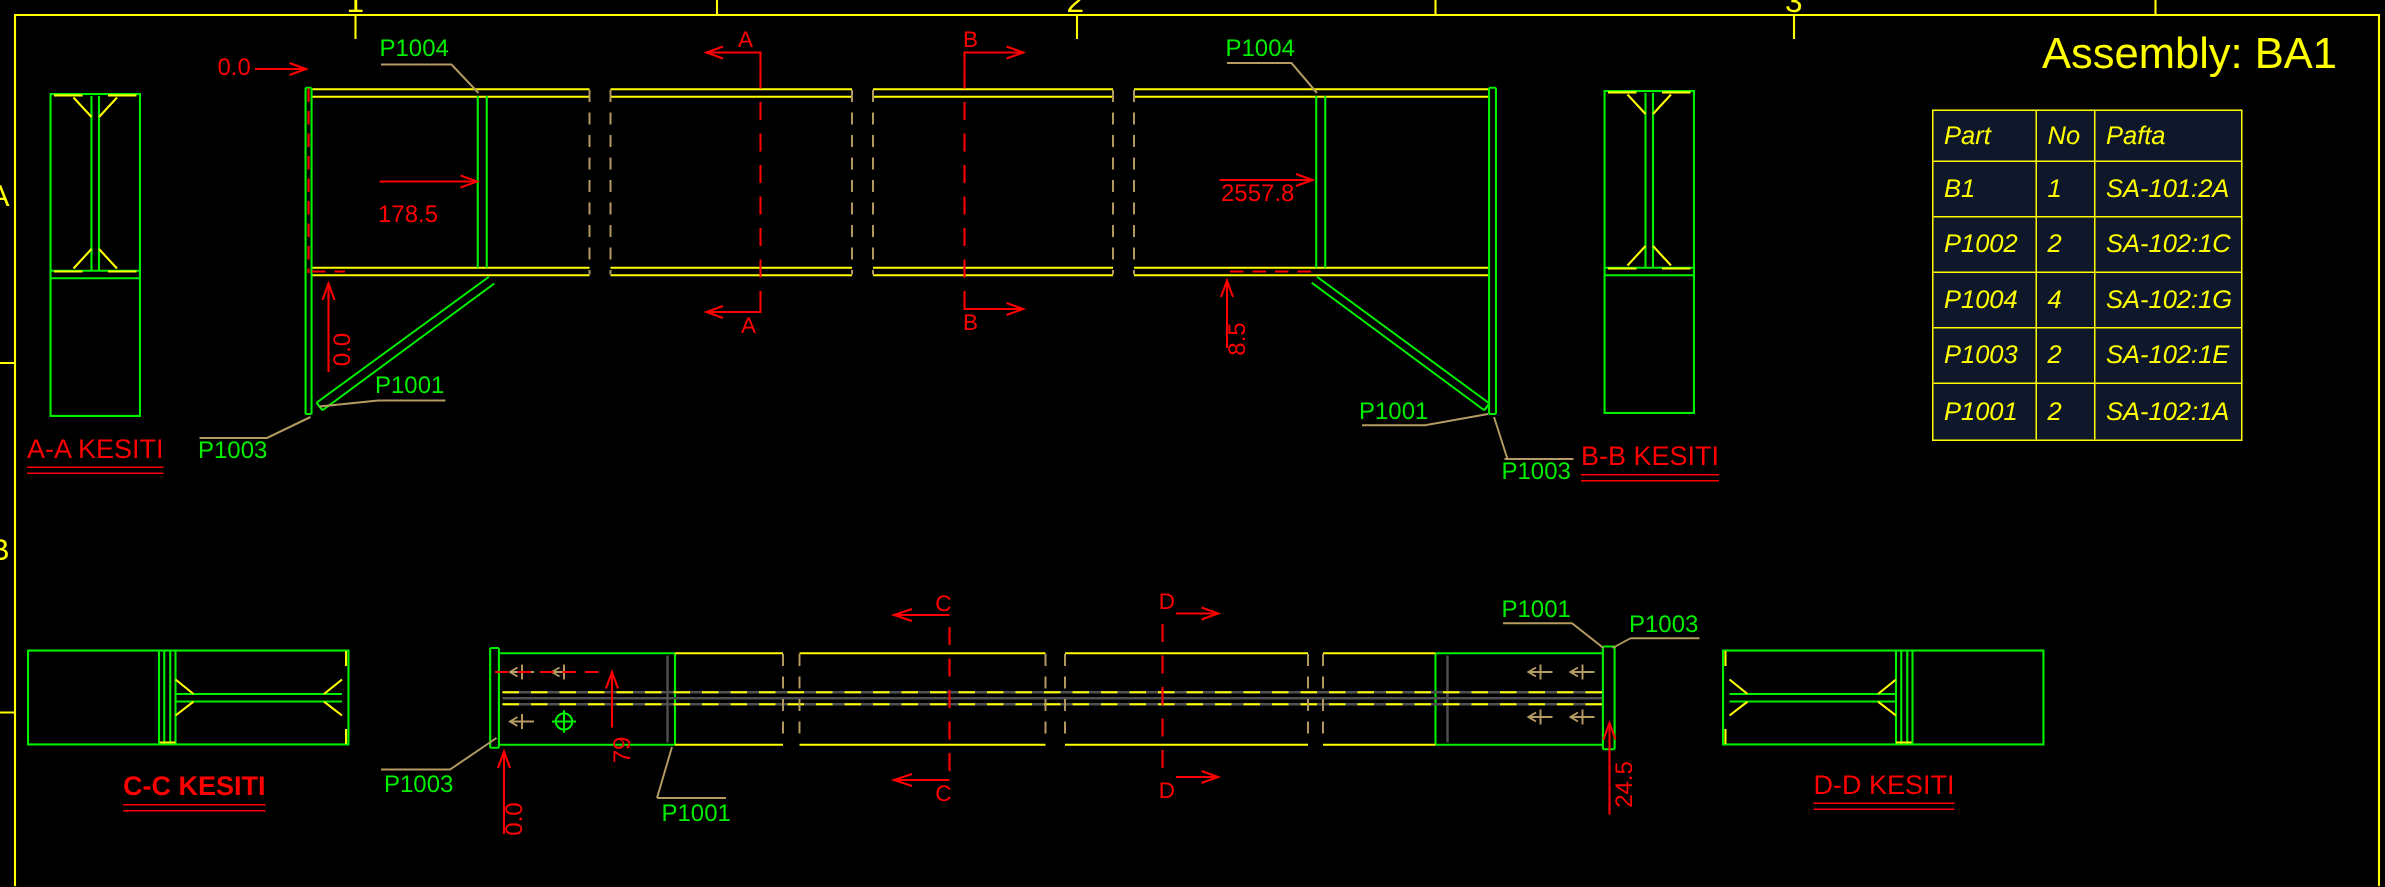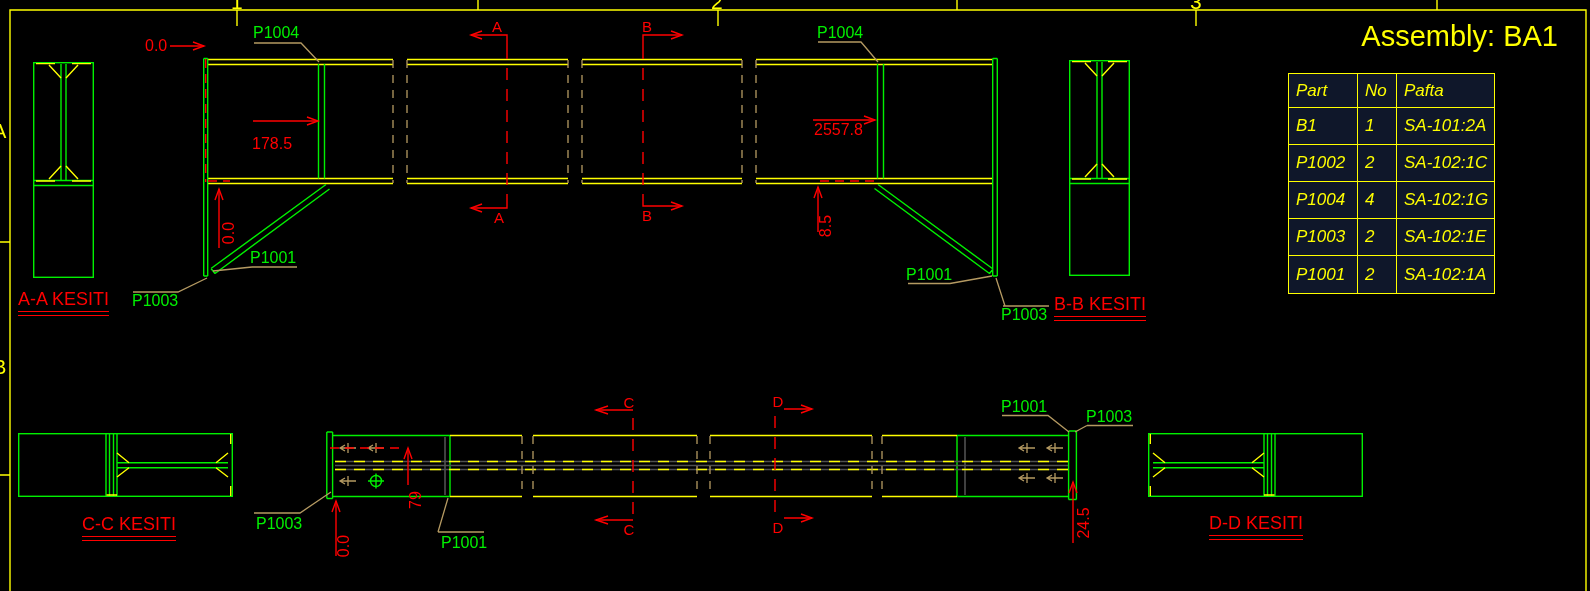"C-C KESITI" div.t { font-weight: none -> bold }
